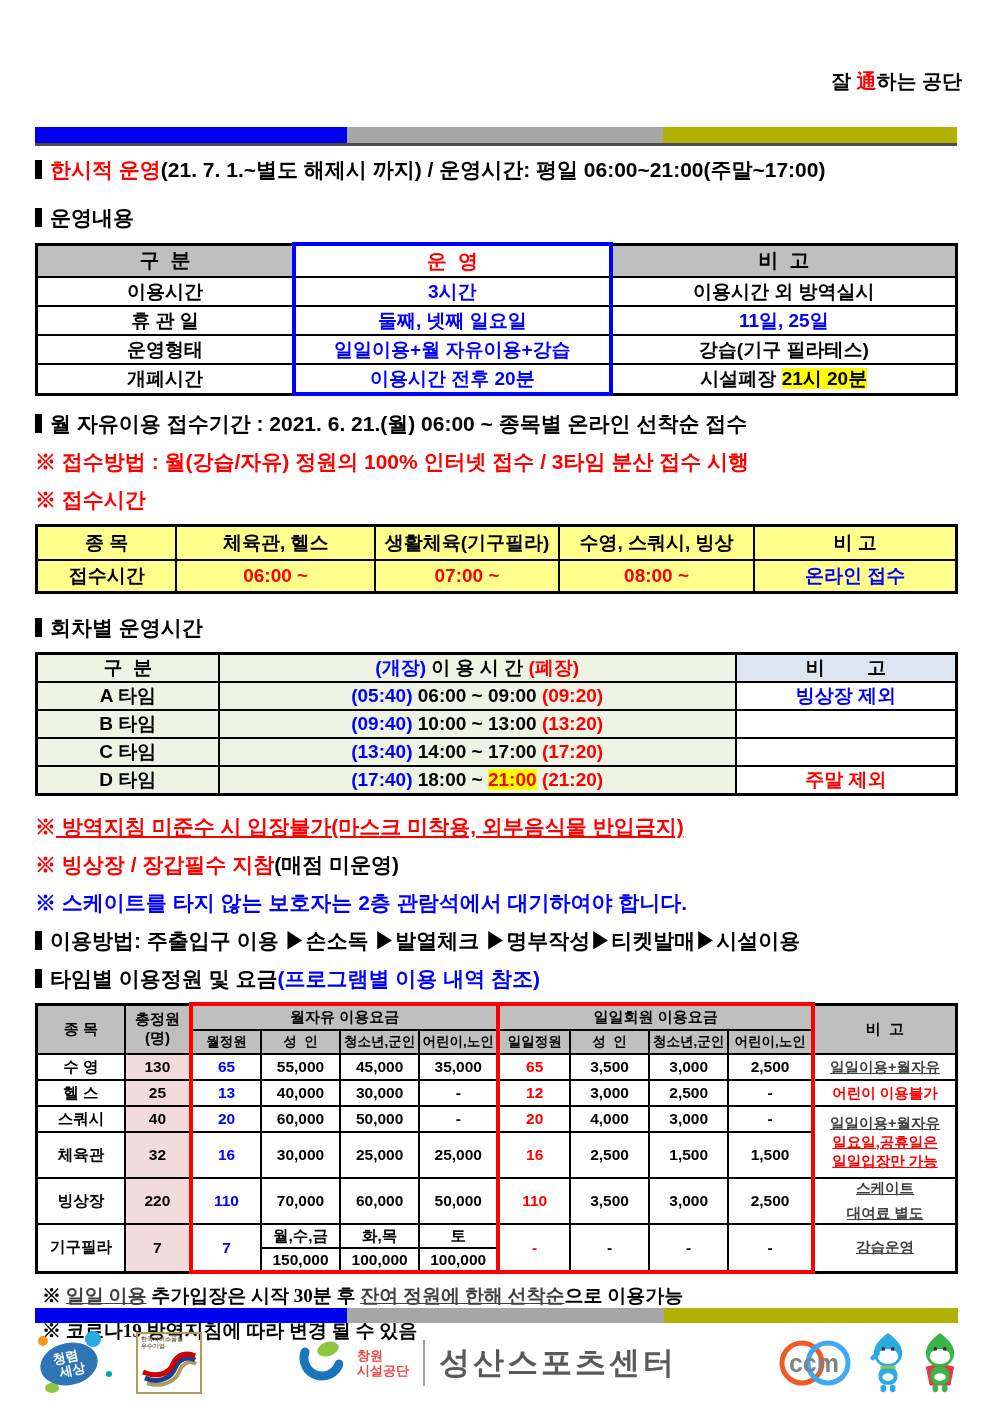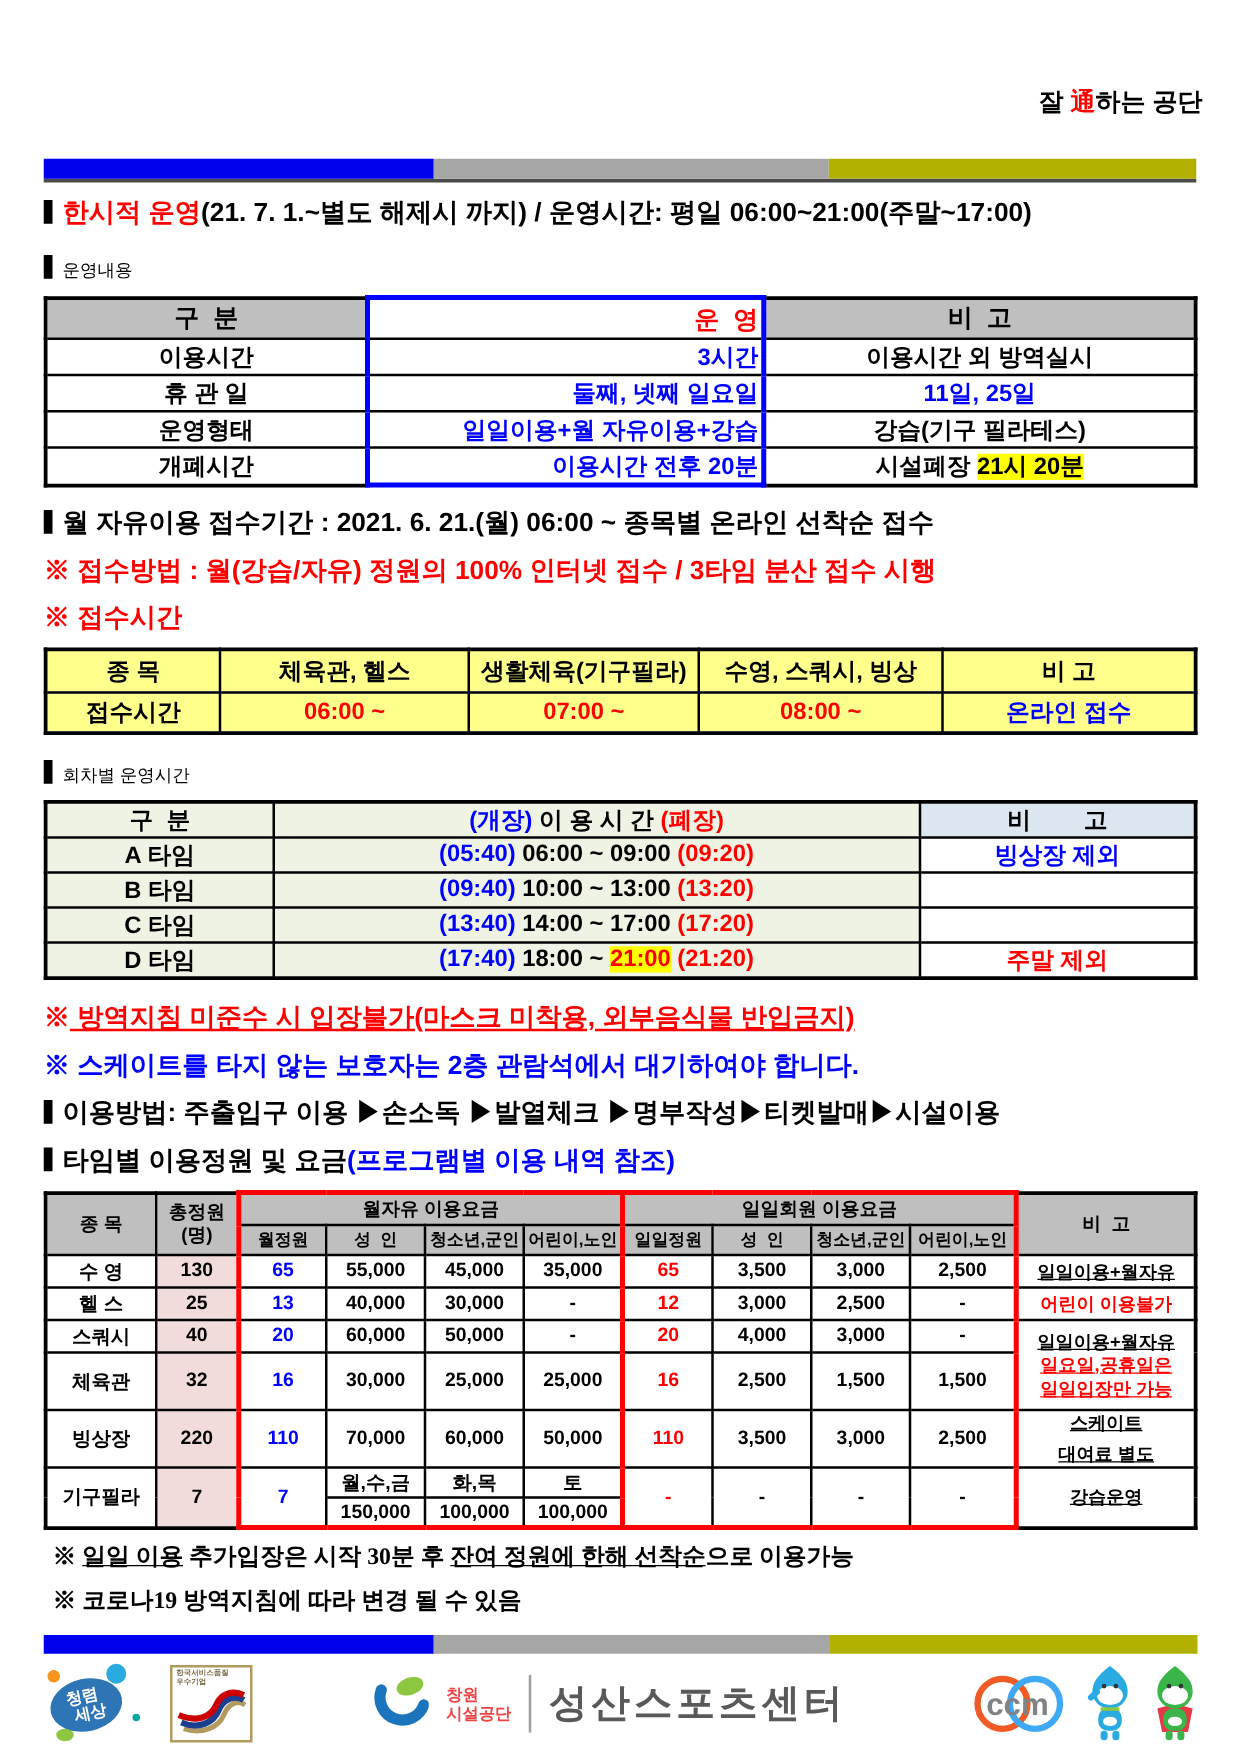"운영내용" .sec-head { font-size: 14px -> 21px; font-weight: normal -> bold }
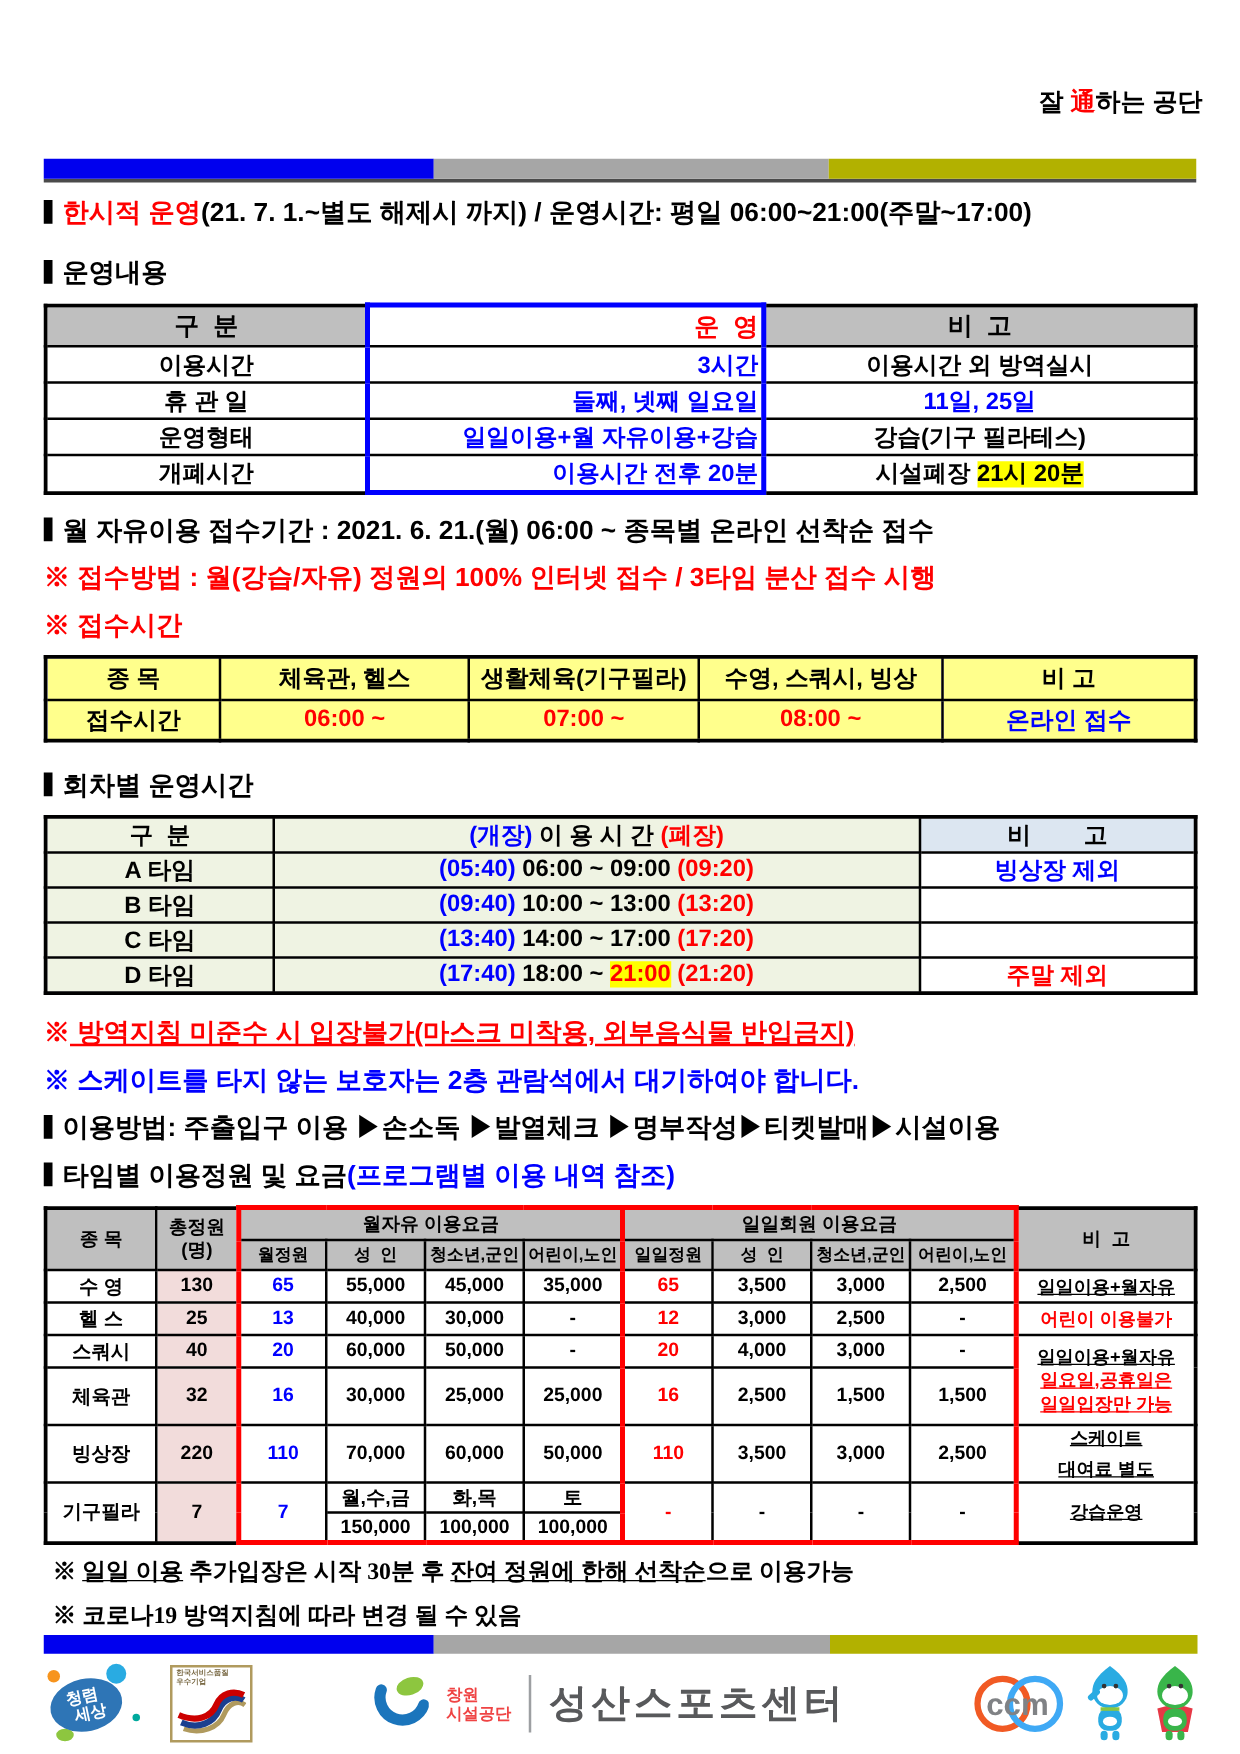"운 영" .bl { text-align: right -> none }
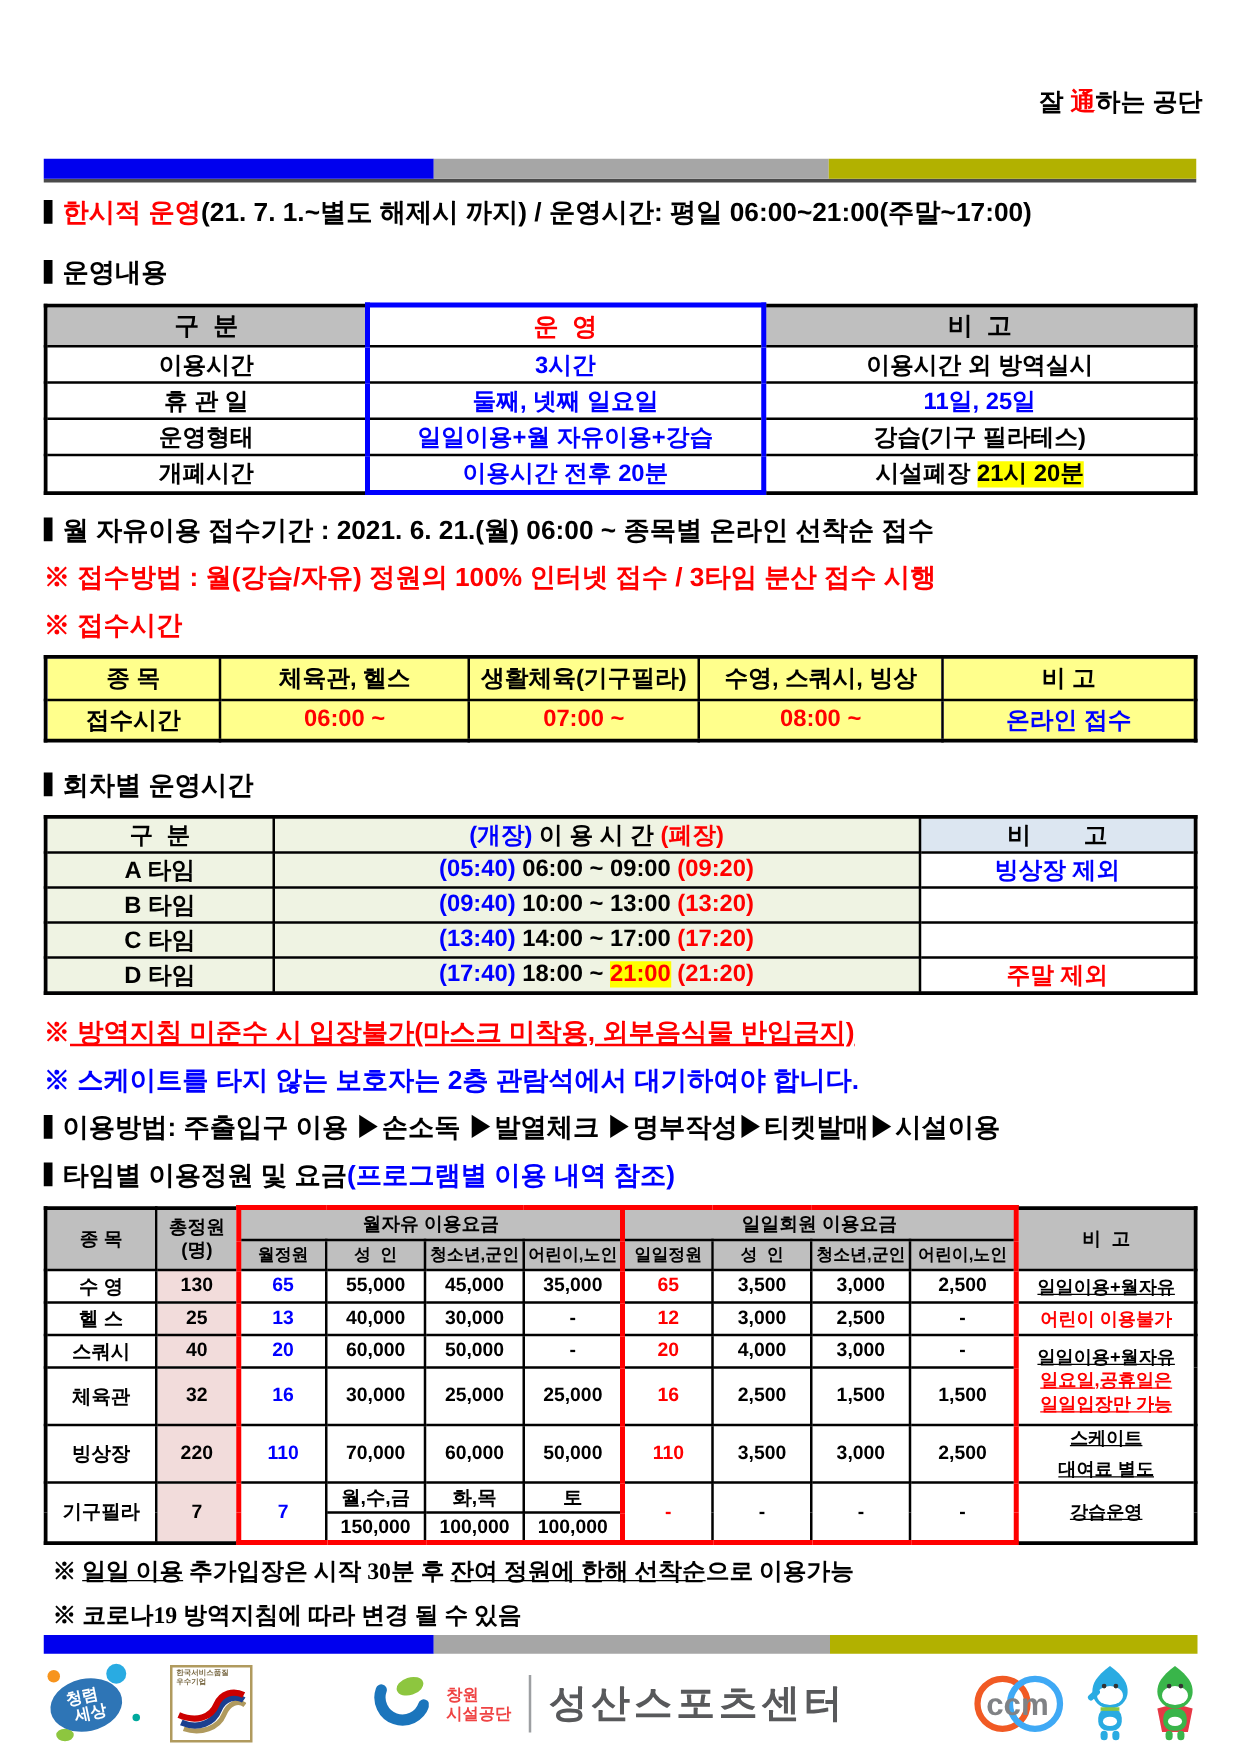"※ 빙상장 / 장갑필수 지참(매점" div.note-line { html: none -> <div><span>※</span><span> 빙상장 / 장갑필수 지참</span><span>(매점 미운영)</span></div> }
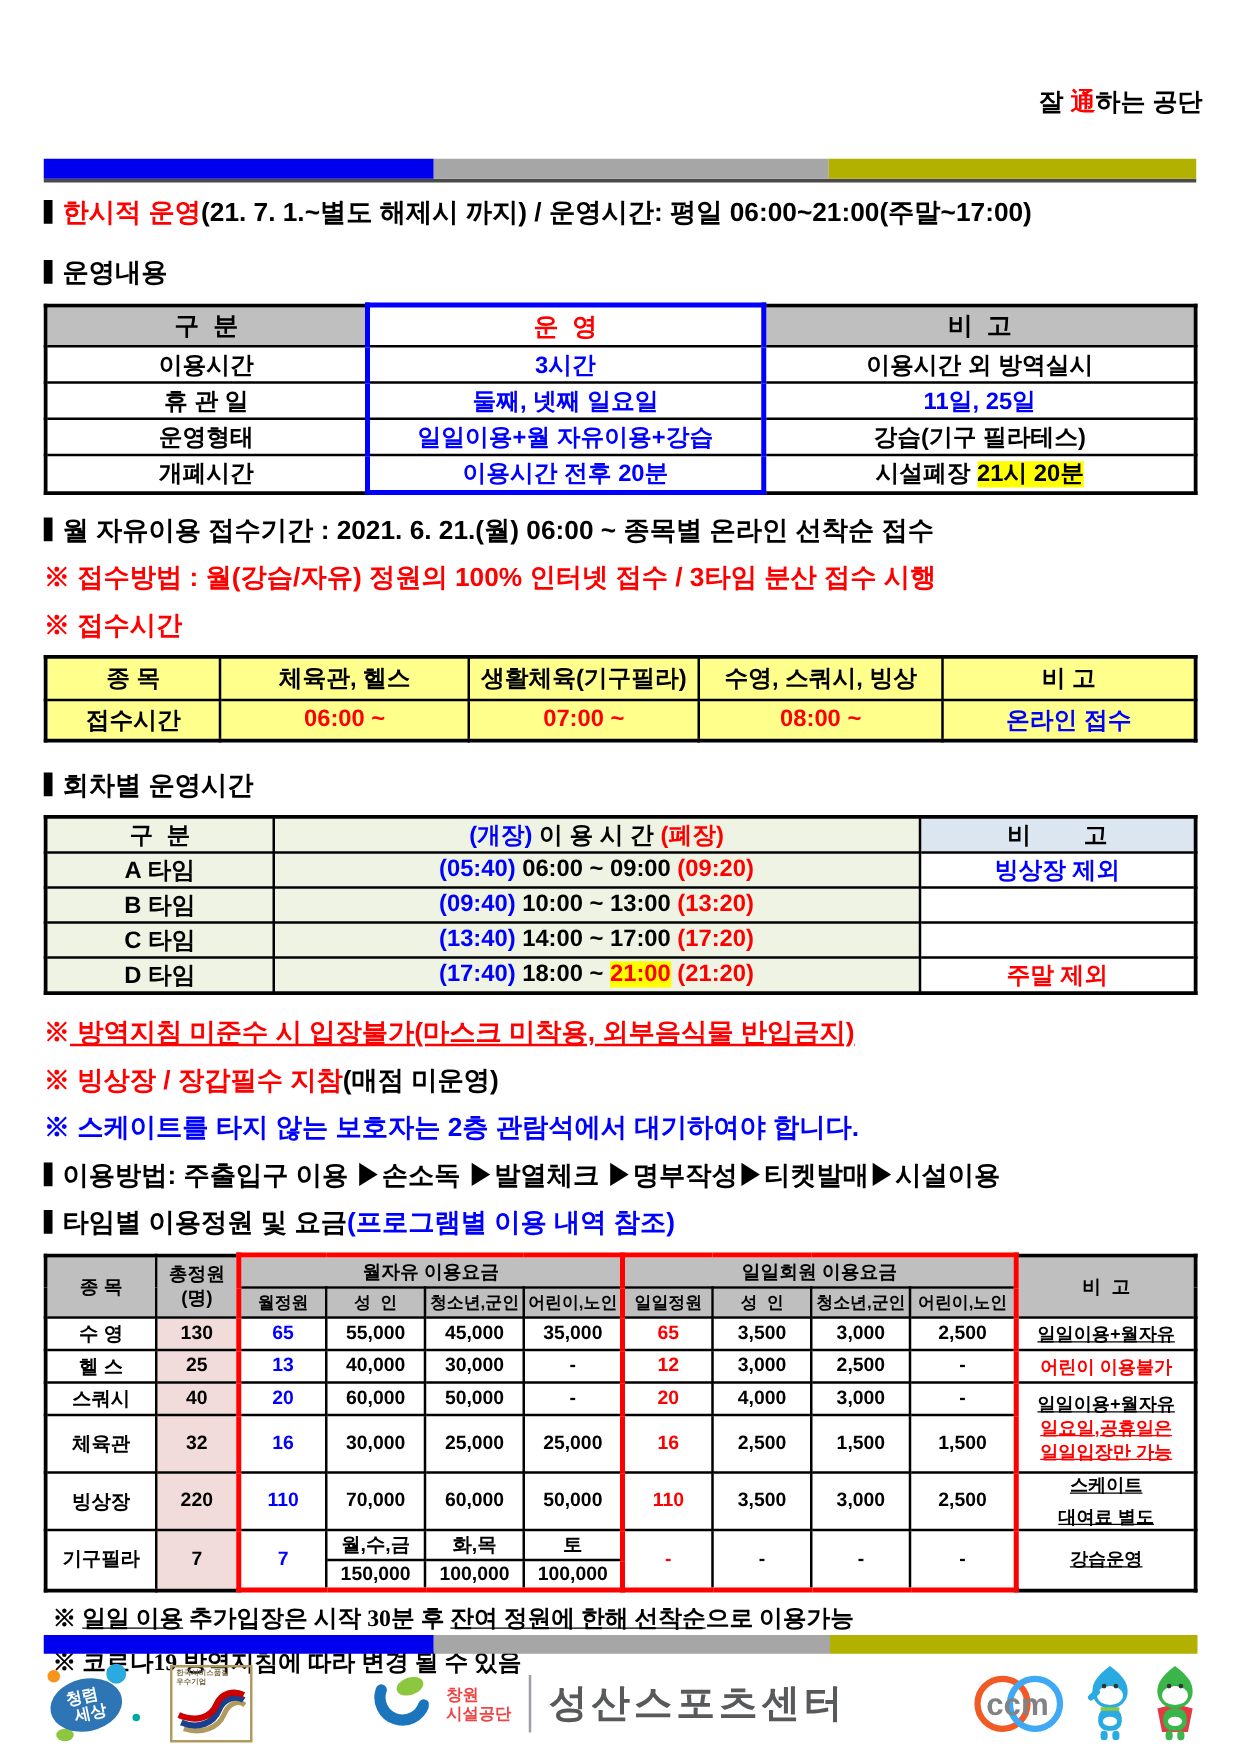"일일이용+월자유" .bu { color: #000000 -> #404040 }
